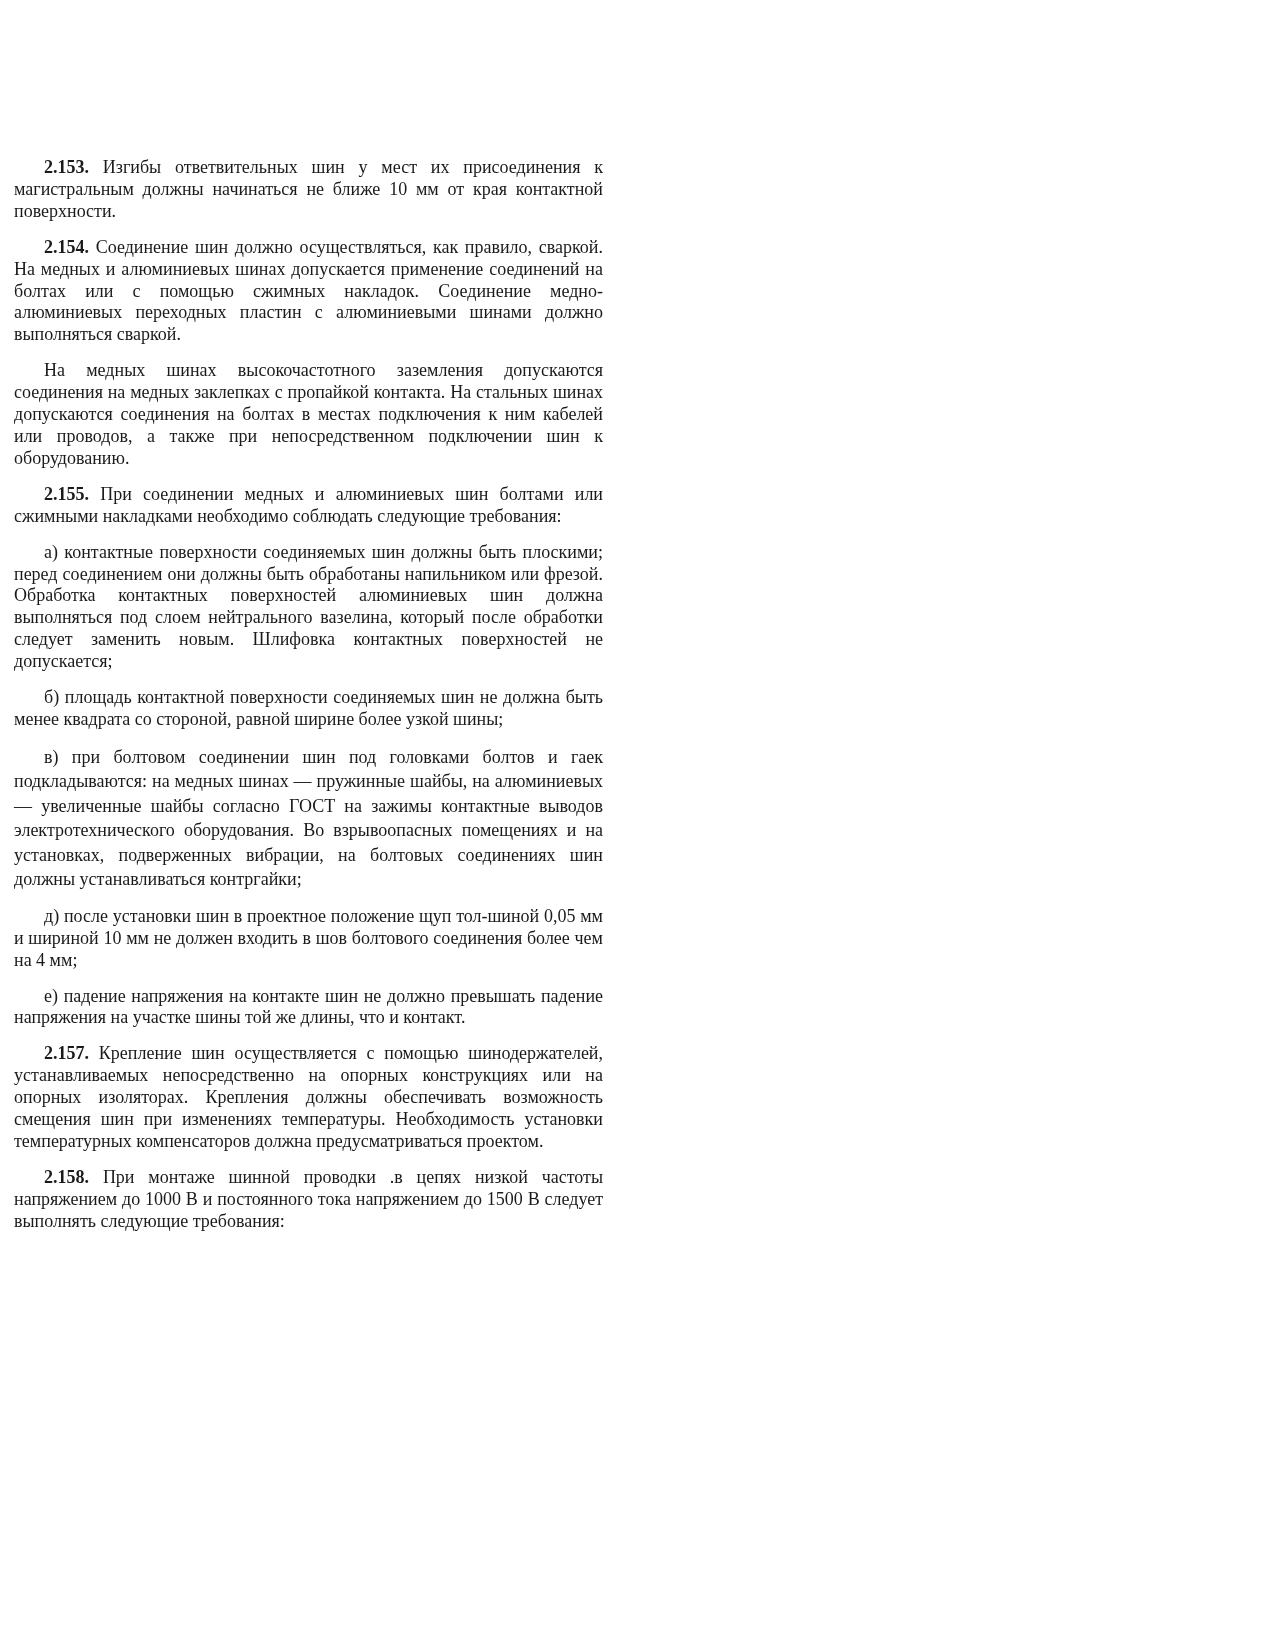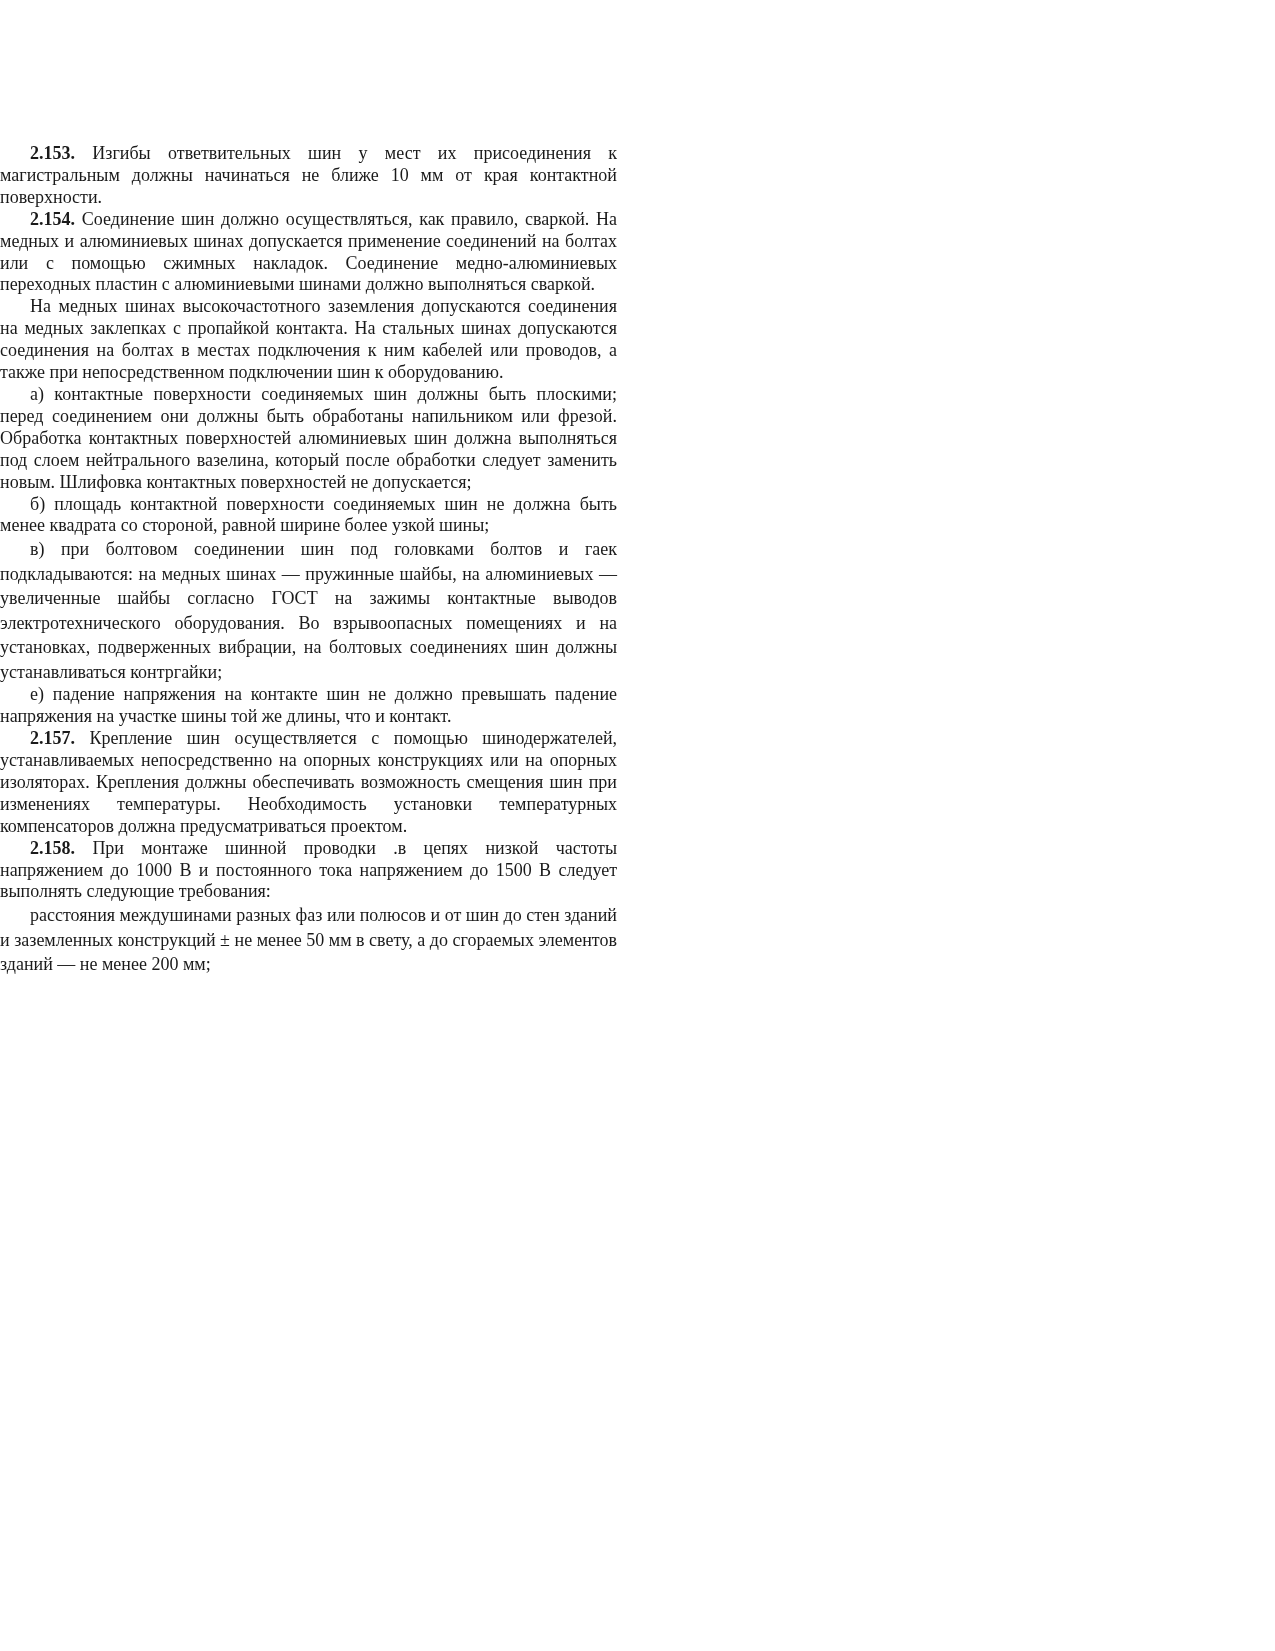"2.153. Изгибы ответвительных шин у" .para { margin: 0 -> 14px }
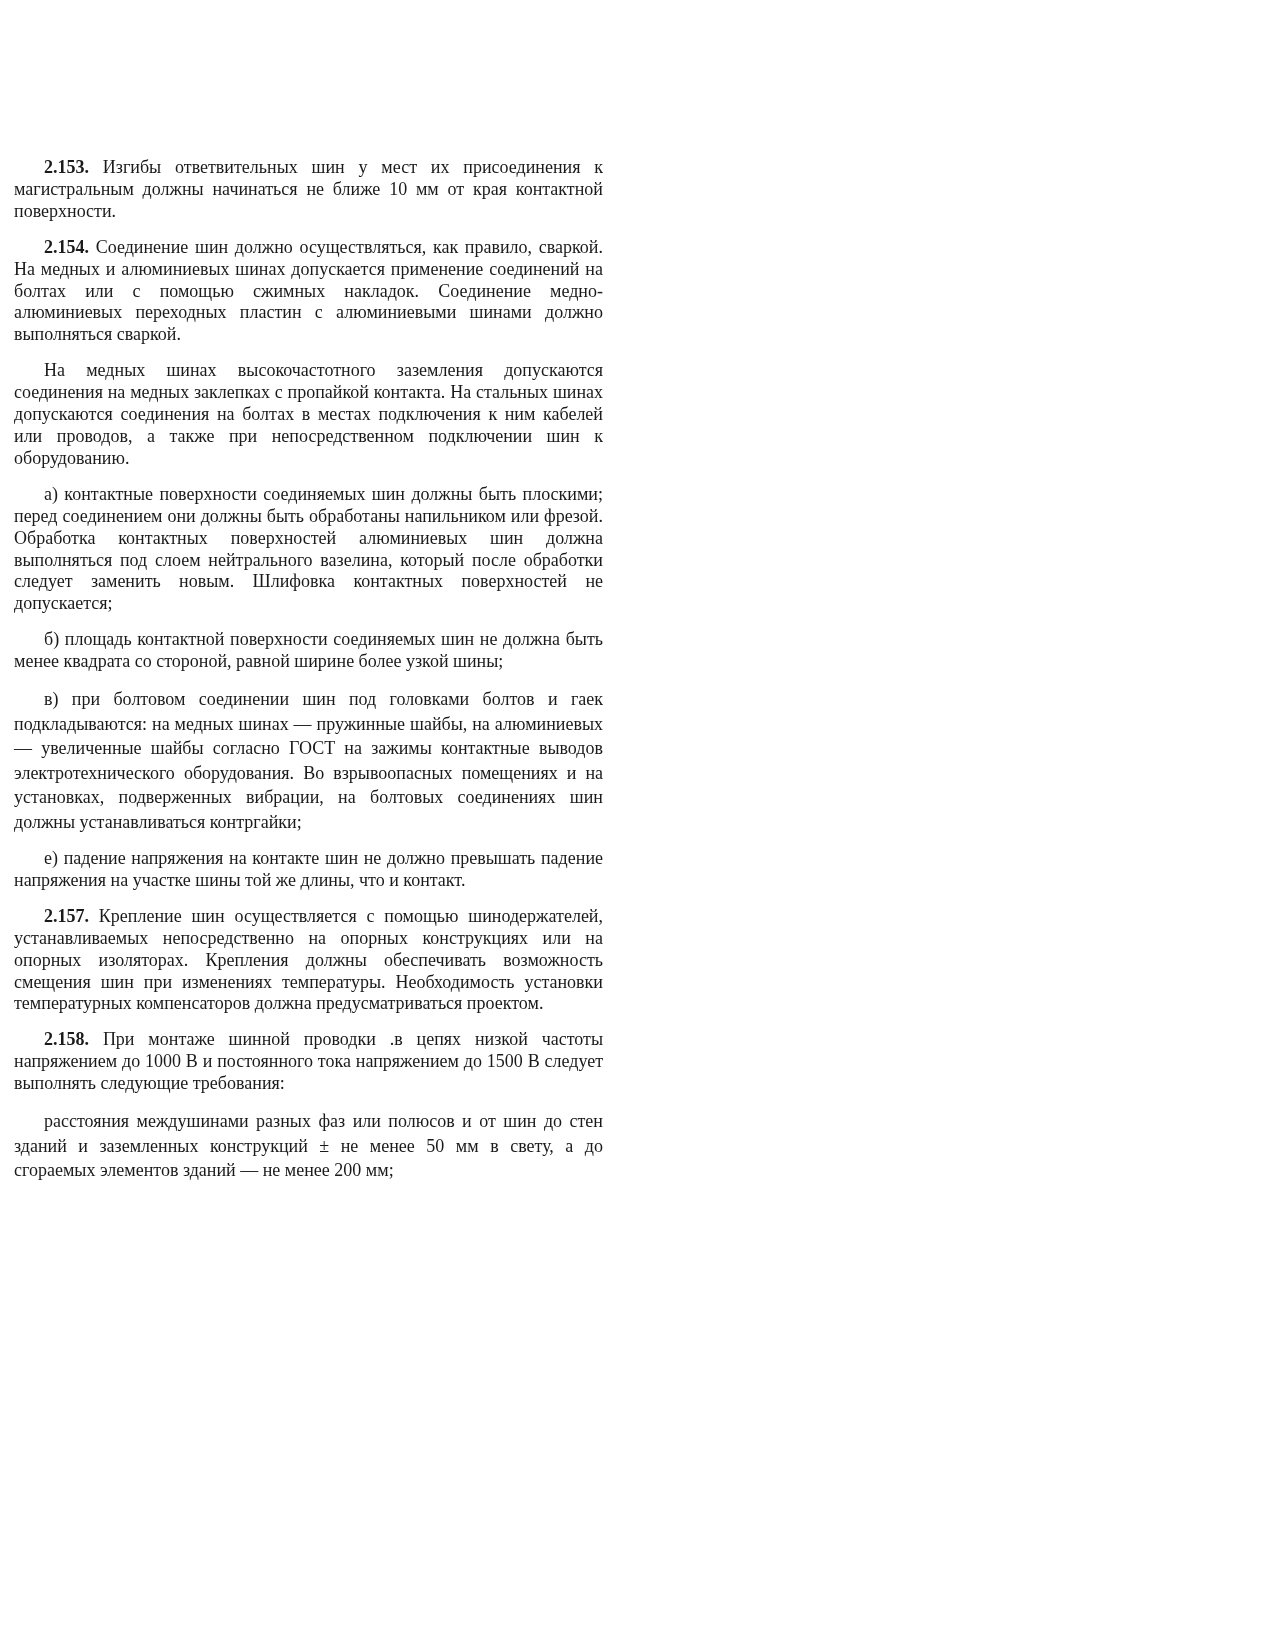"2.155. При соединении медных и" p.para { html: none -> <p><span>2.155.</span> <span>При соединении медных и алюминиевых шин болтами или сжимными накладками необходимо соблюдать следующие требования:</span></p> }
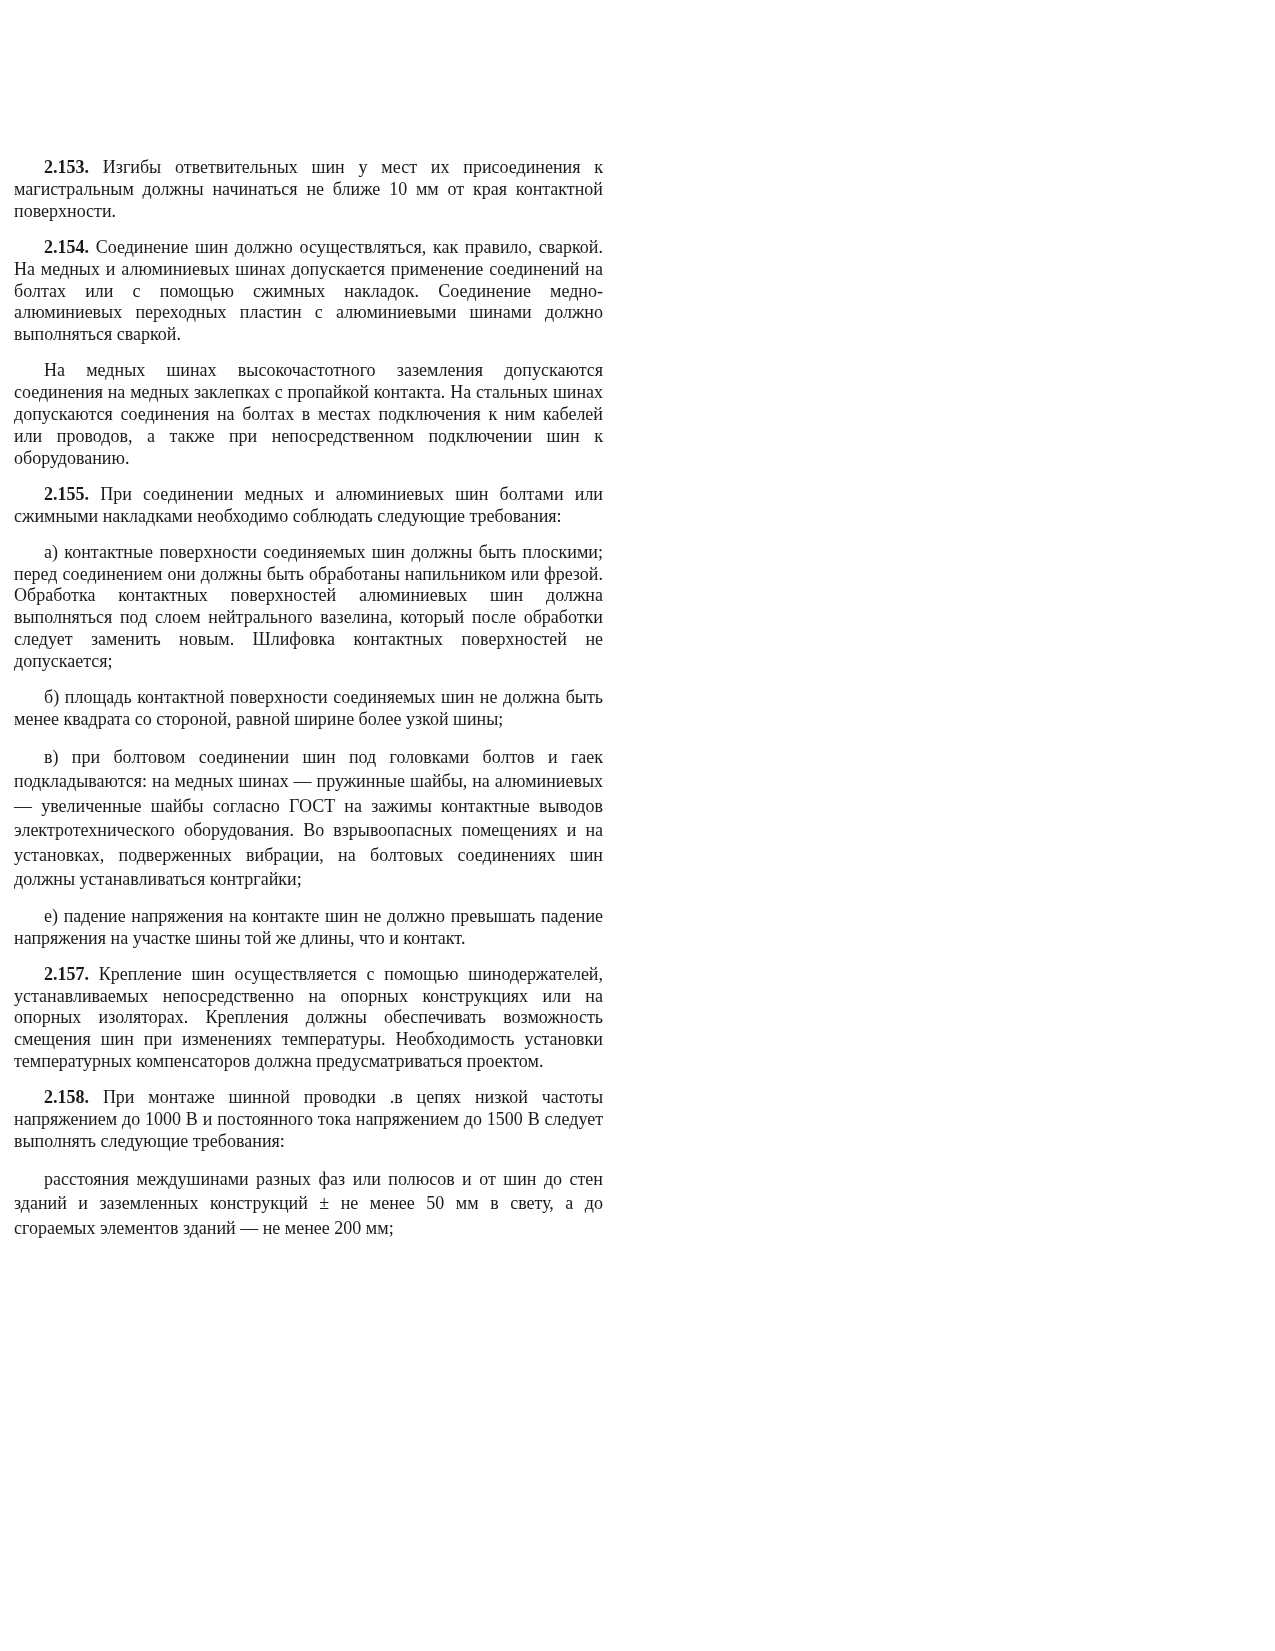"д) после установки шин в" p.para { html: none -> <p><span>д) после установки шин в проектное положение щуп тол-шиной 0,05 мм и шириной 10 мм не должен входить в шов болтового соединения более чем на 4 мм;</span></p> }
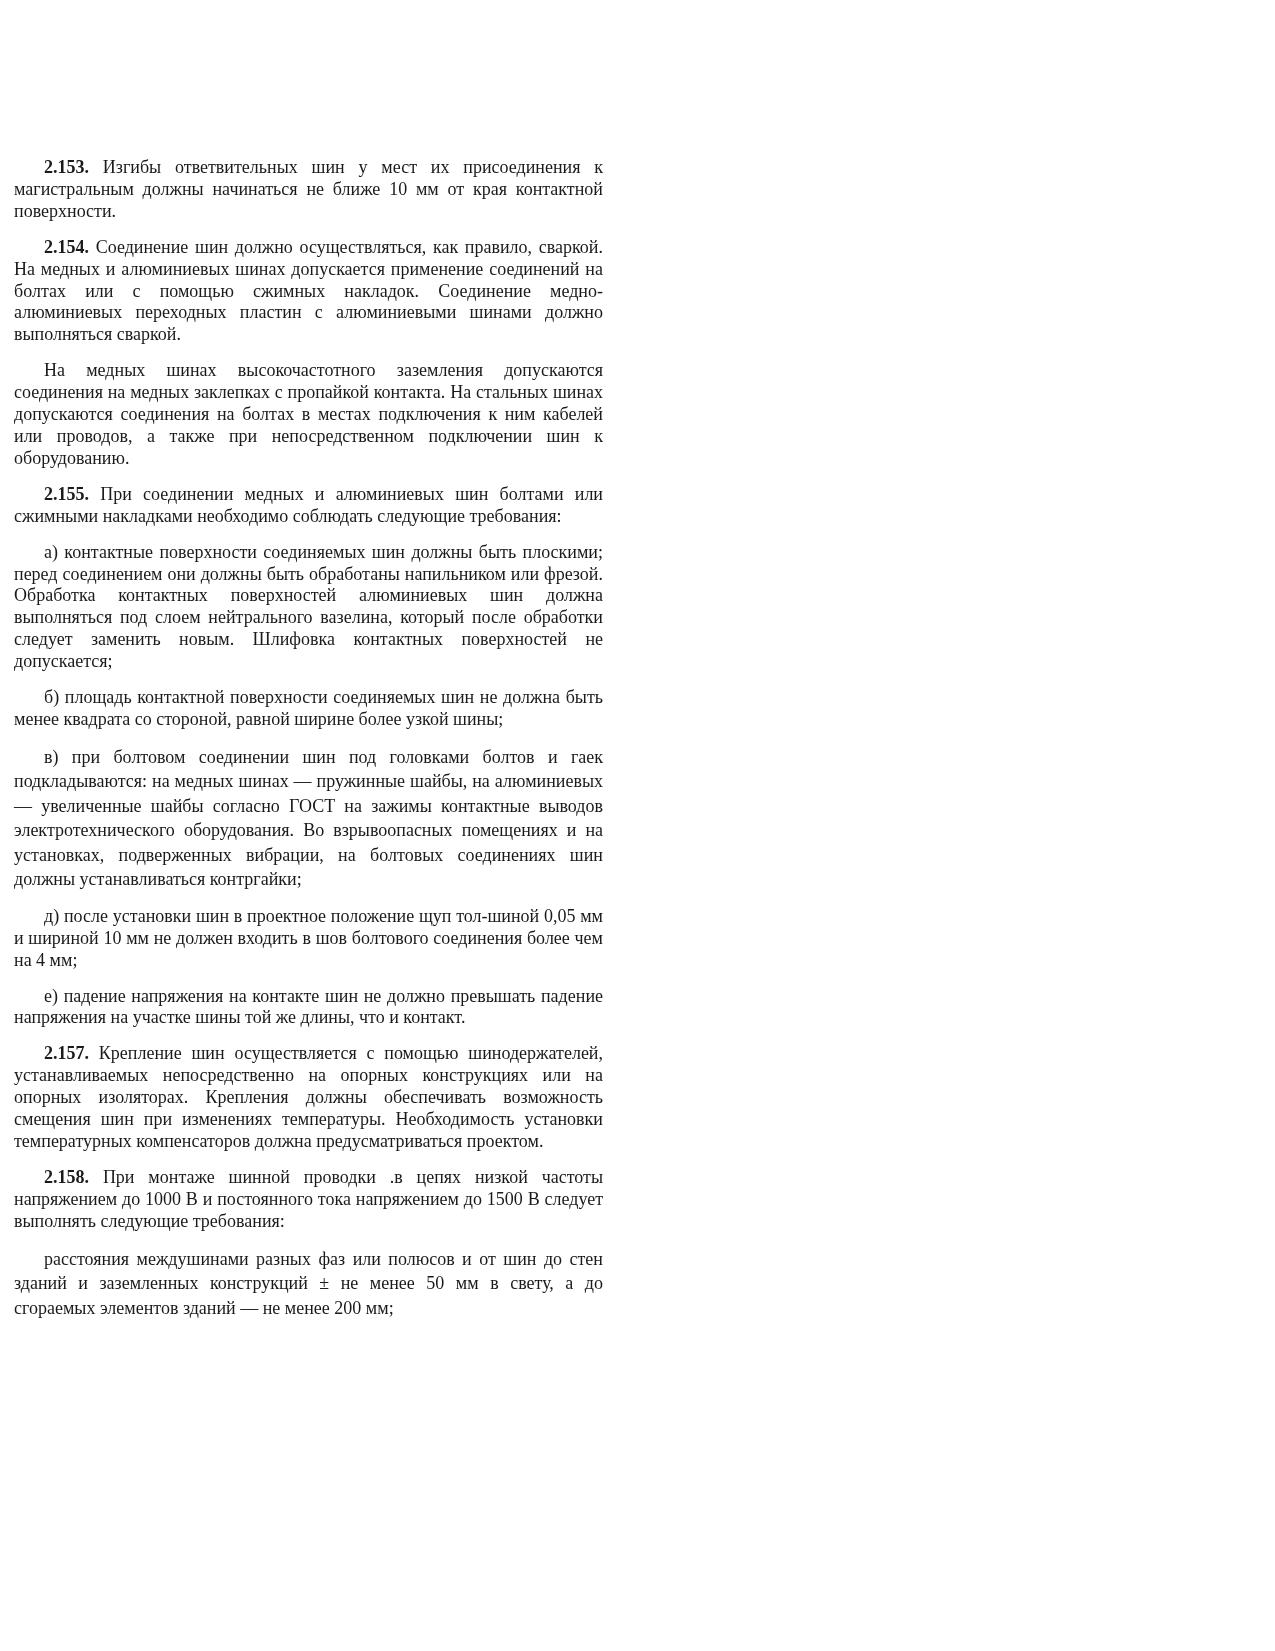"расстояния междушинами разных фаз или" p.para { html: <p><span>расстояния междушинами разных фаз или полюсов и от шин до стен зданий и заземленных конструкций ± не менее 50 мм в свету, а до сгораемых элементов зданий — не менее 200 мм;</span></p> -> none }
